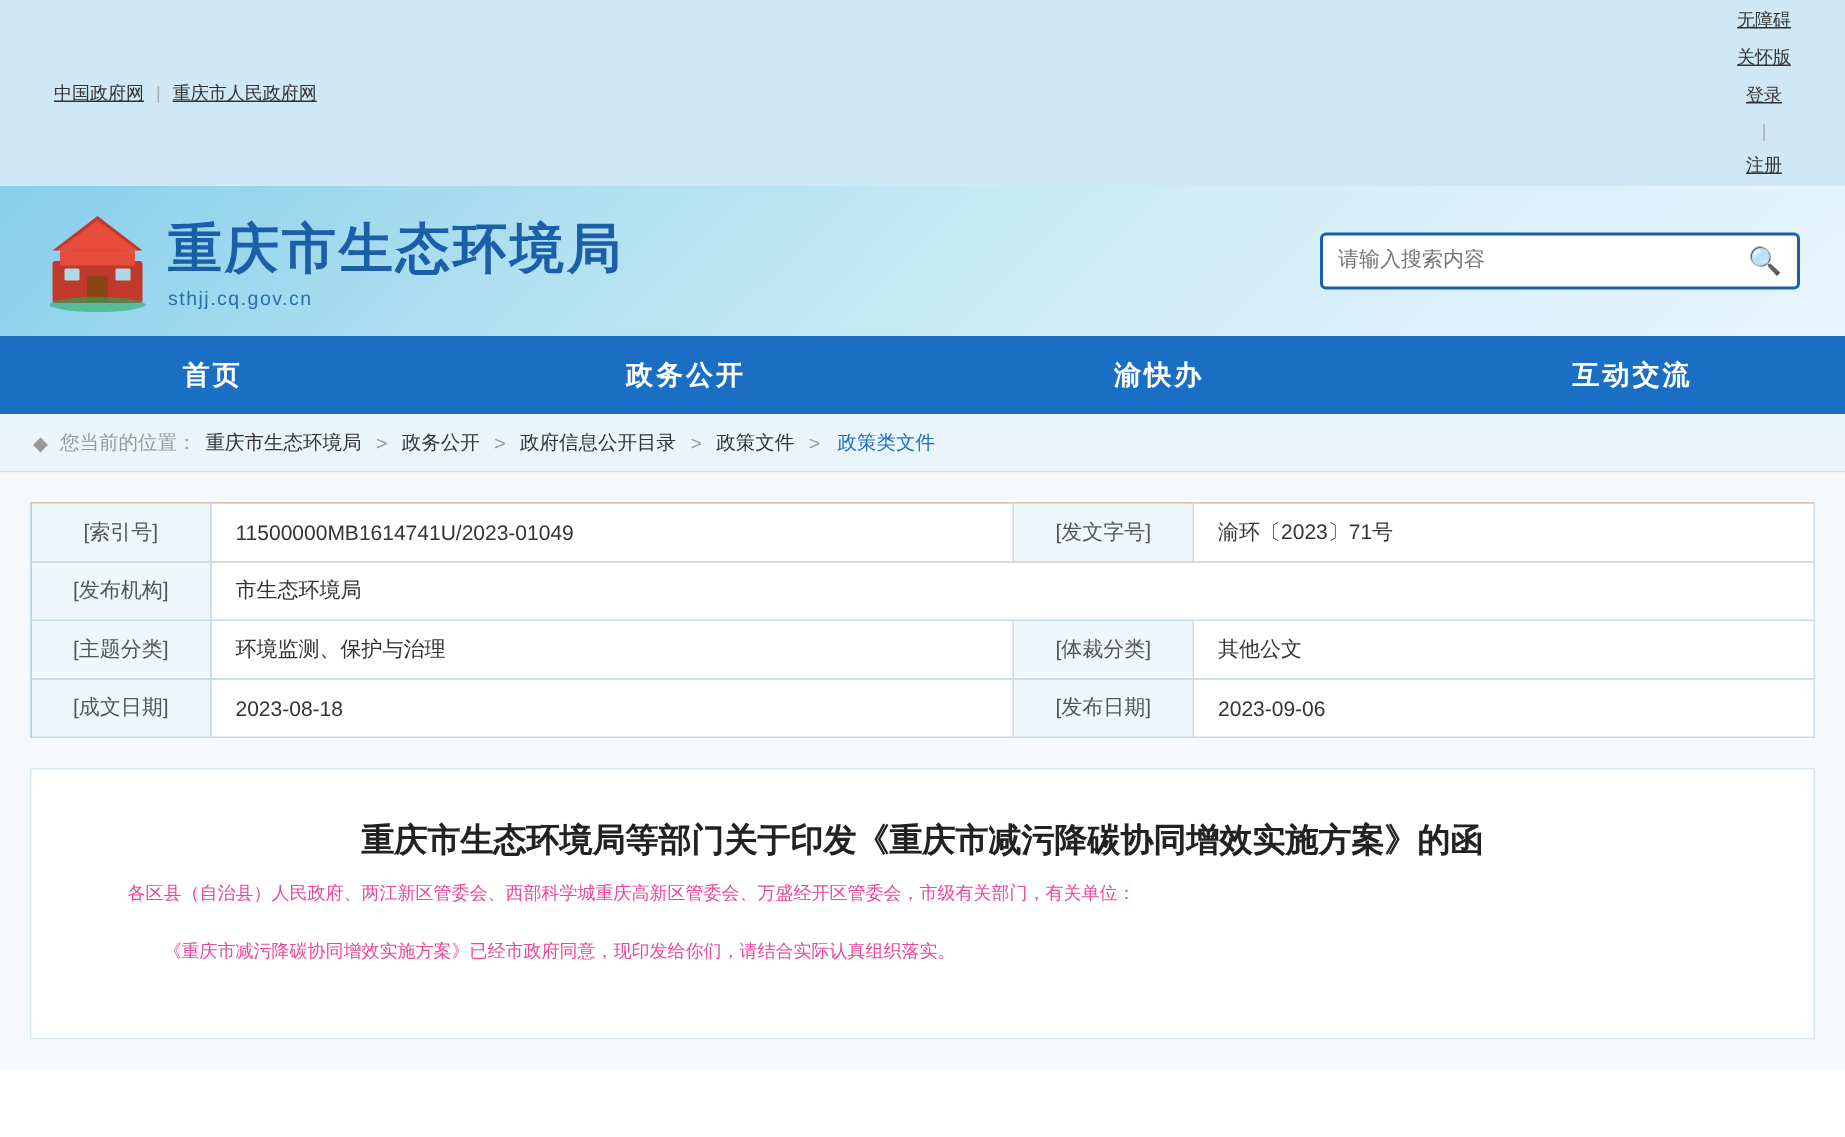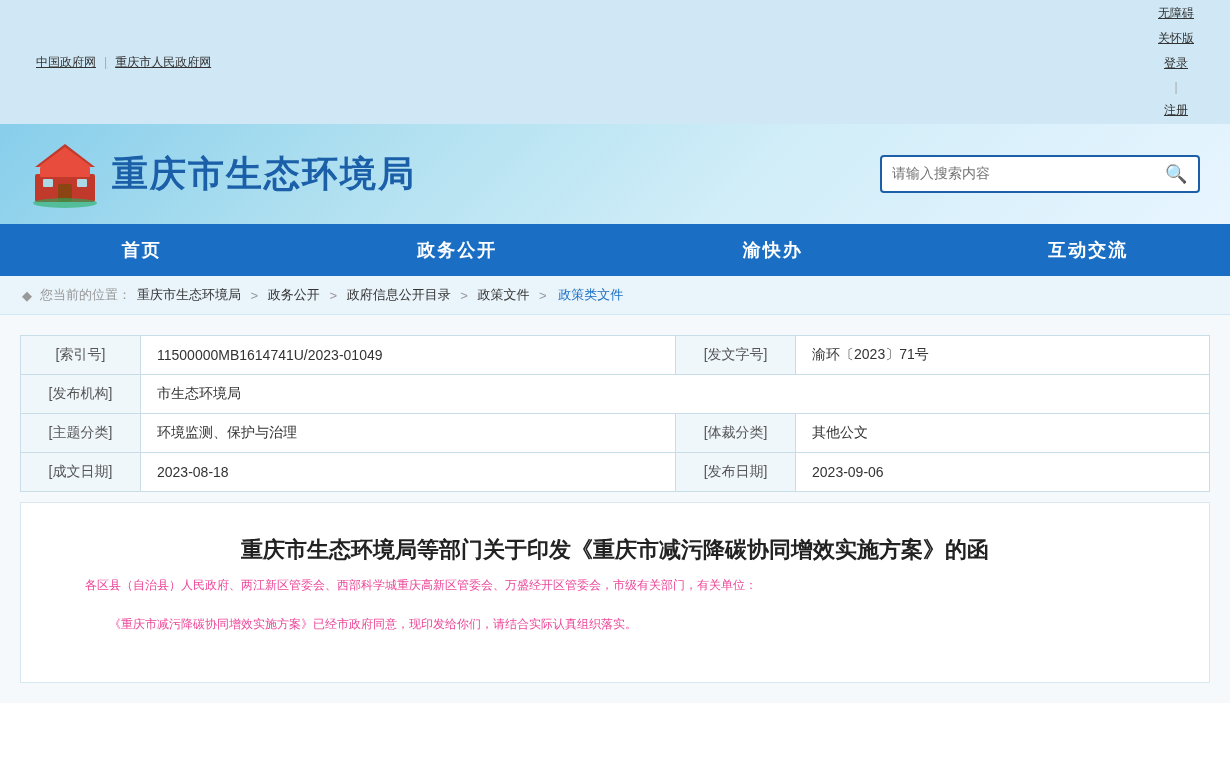"sthjj.cq.gov.cn" span.logo-subtitle { html: none -> <span>sthjj.cq.gov.cn</span> }
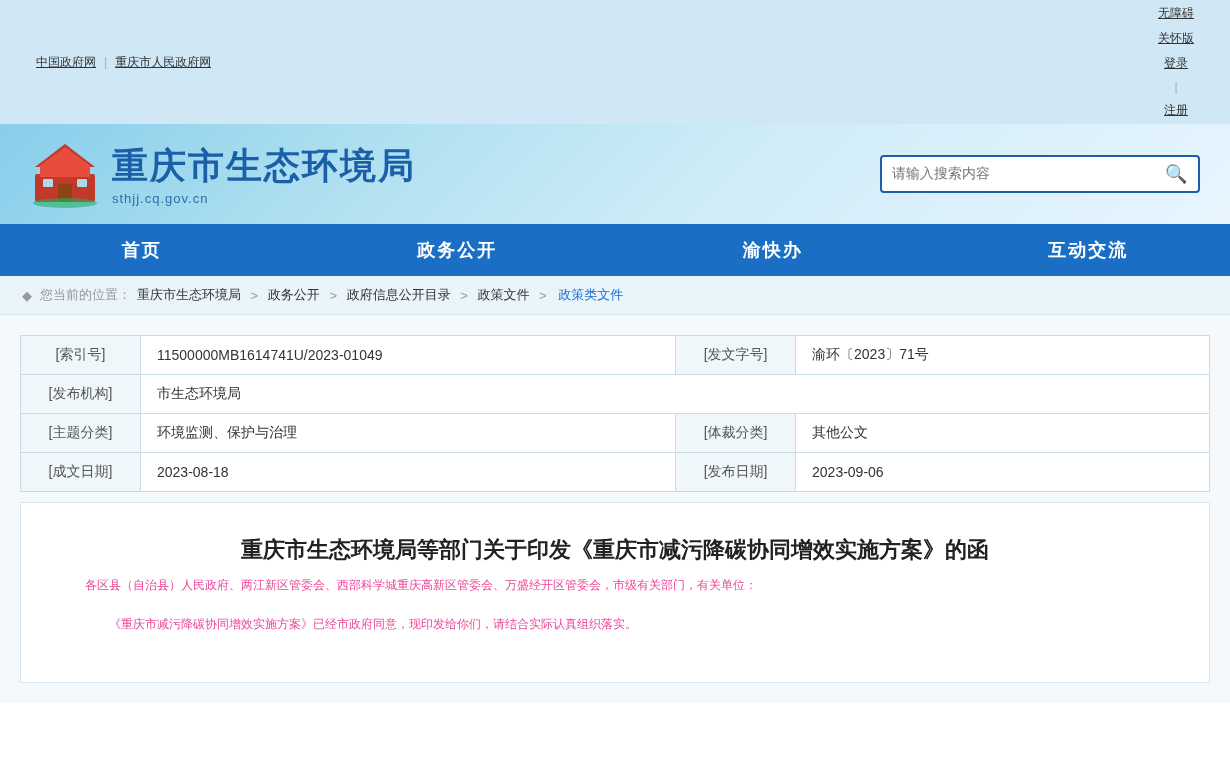"[索引号]" .info-table { margin-bottom: 10px -> 20px }
